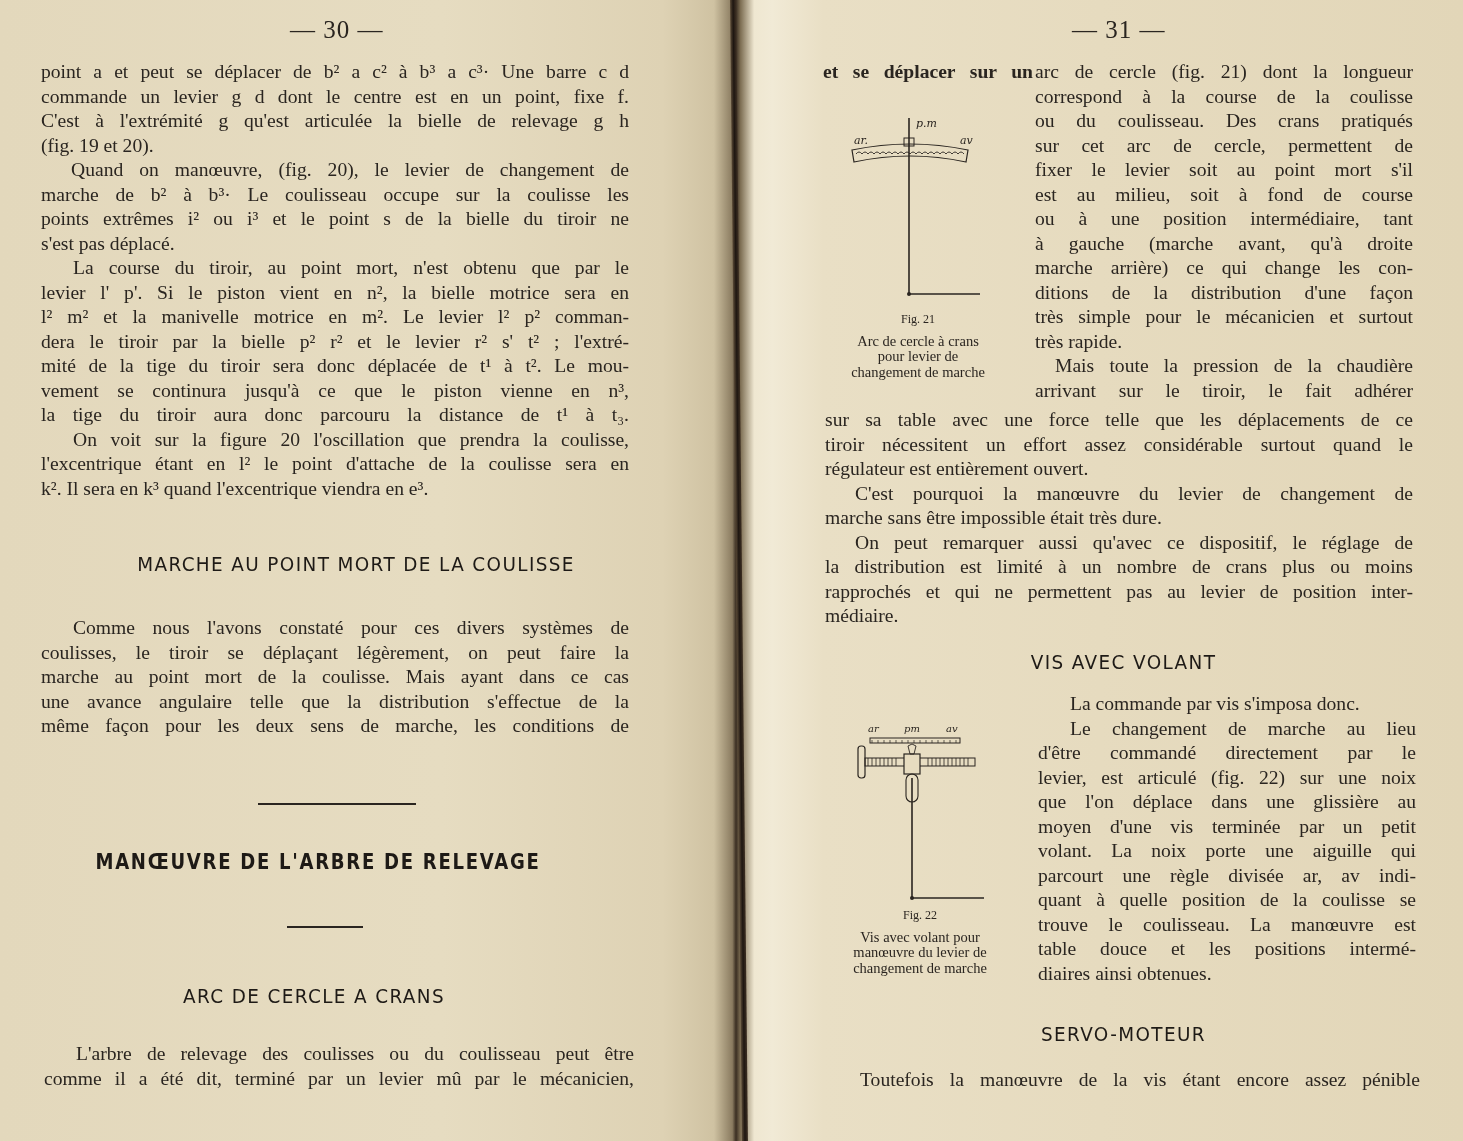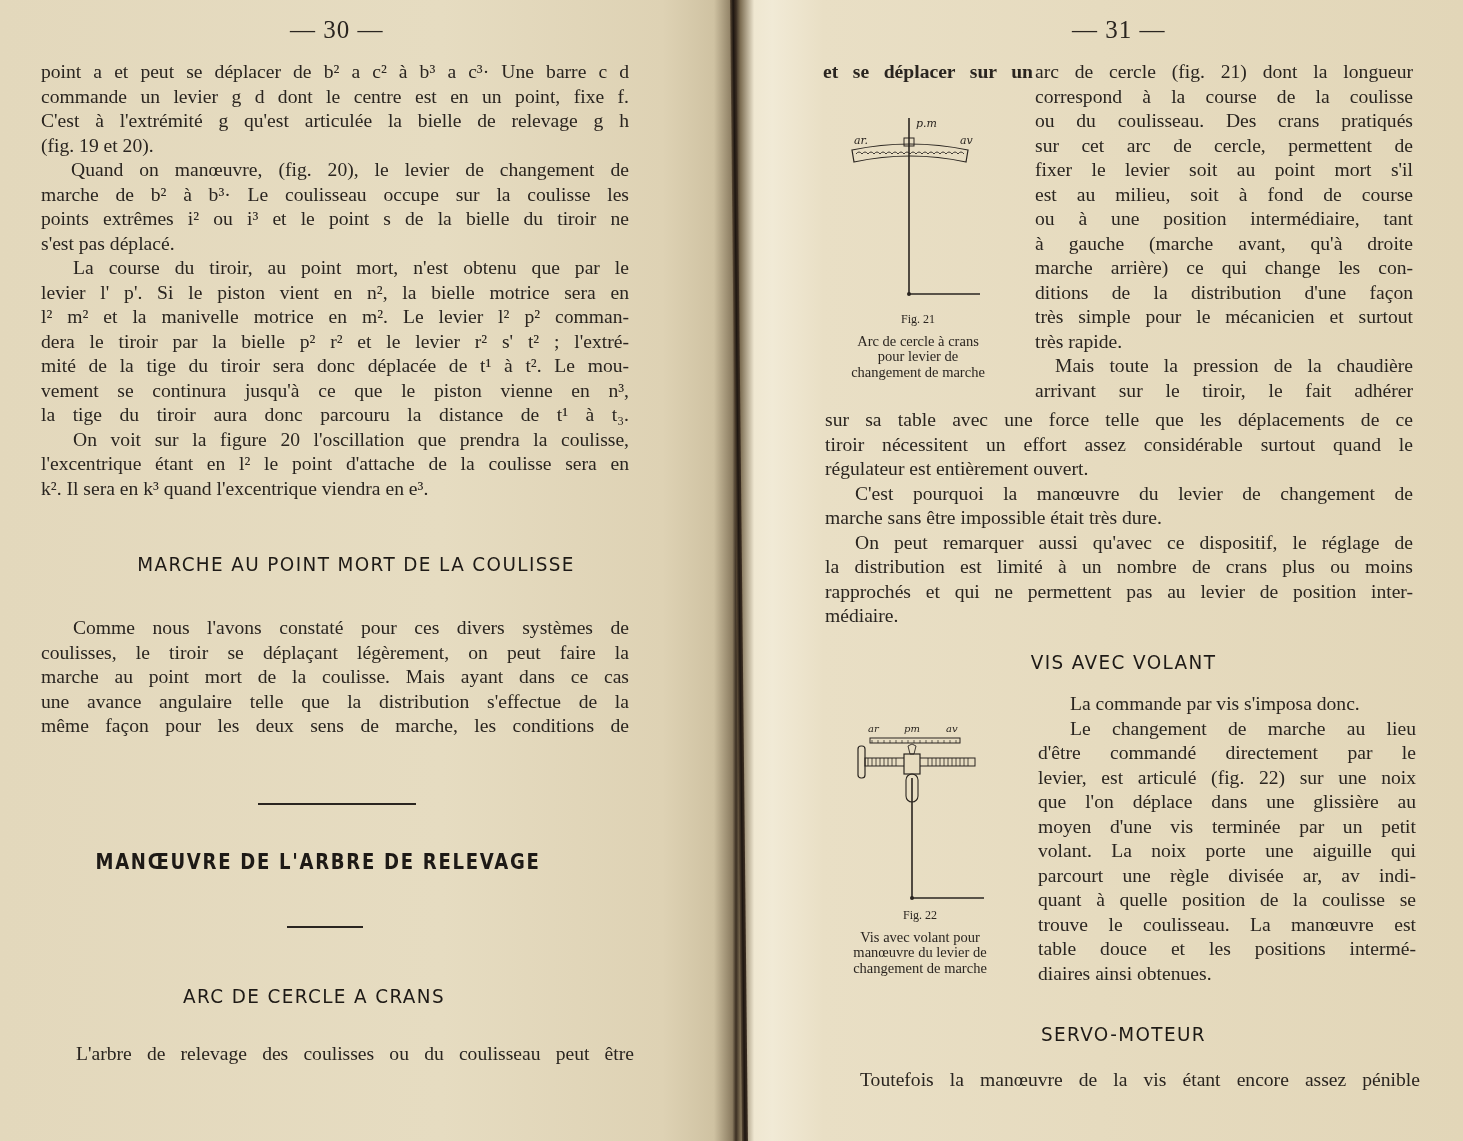"comme il a été dit," span.line { html: none -> <span>comme il a été dit, terminé par un levier mû par le mécanicien,</span> }
